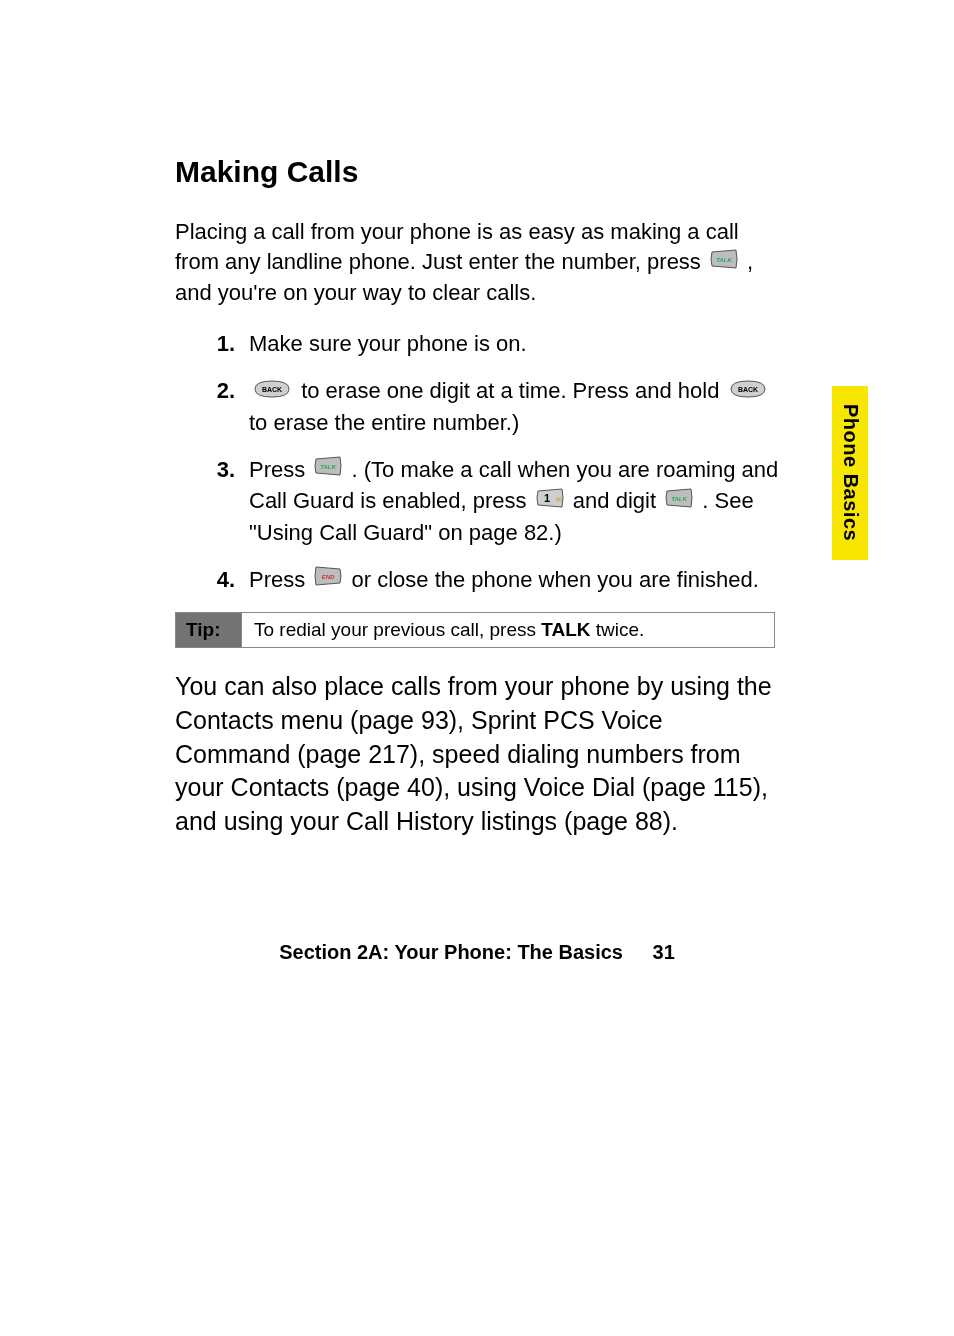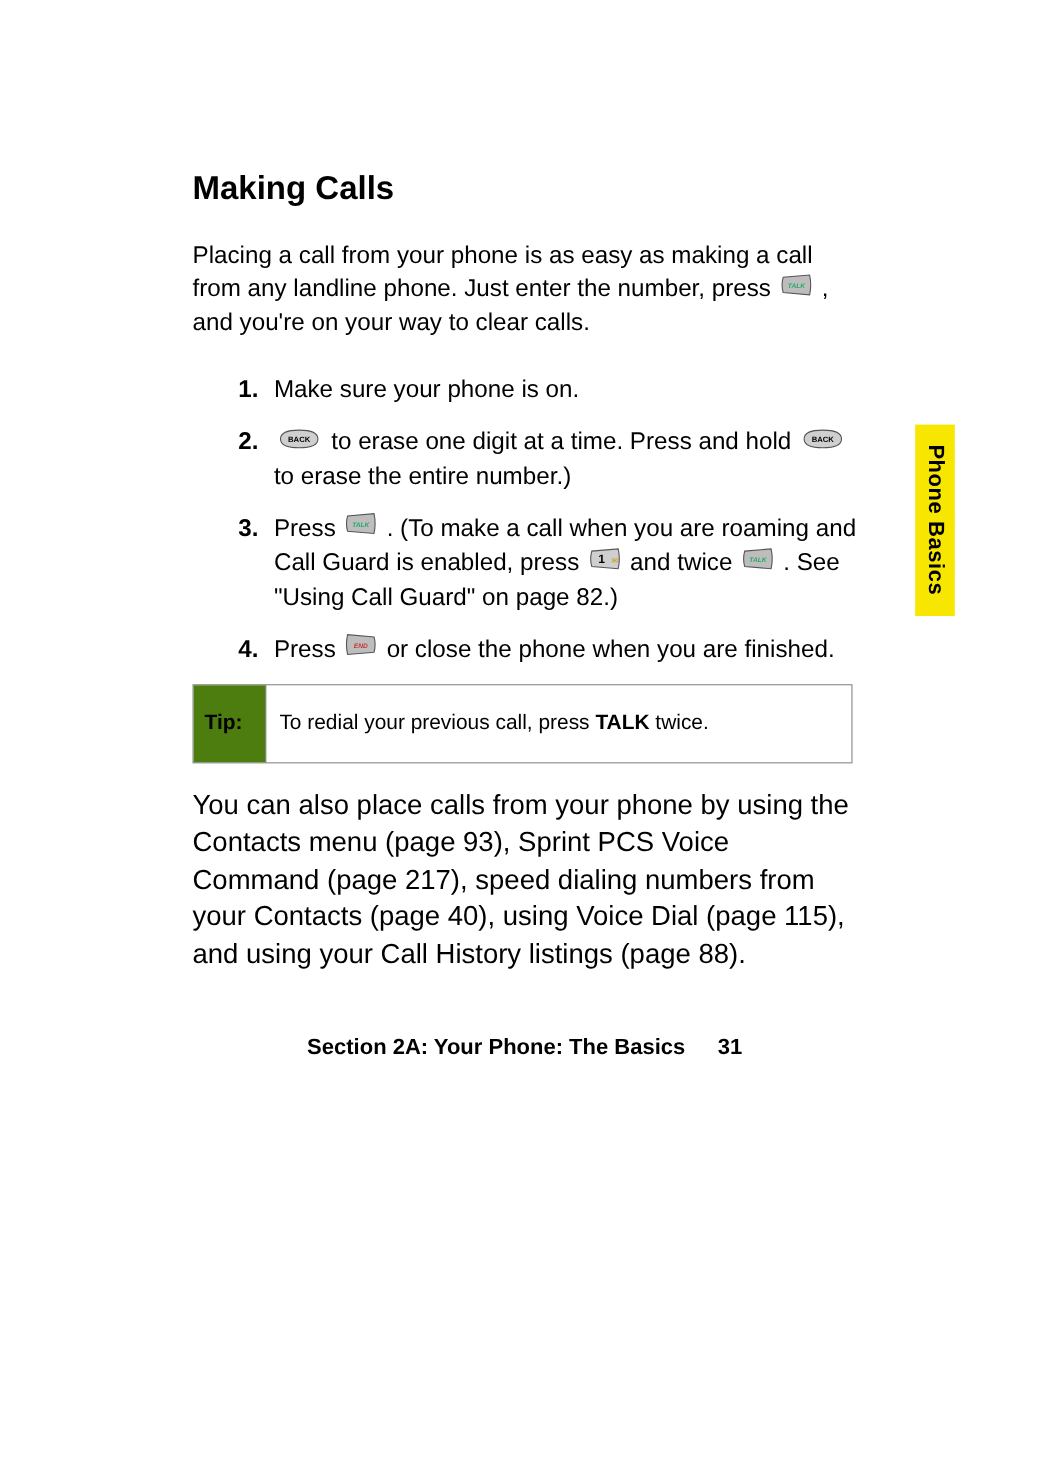"Placing a call from your" .intro { margin-bottom: 32px -> 22px }
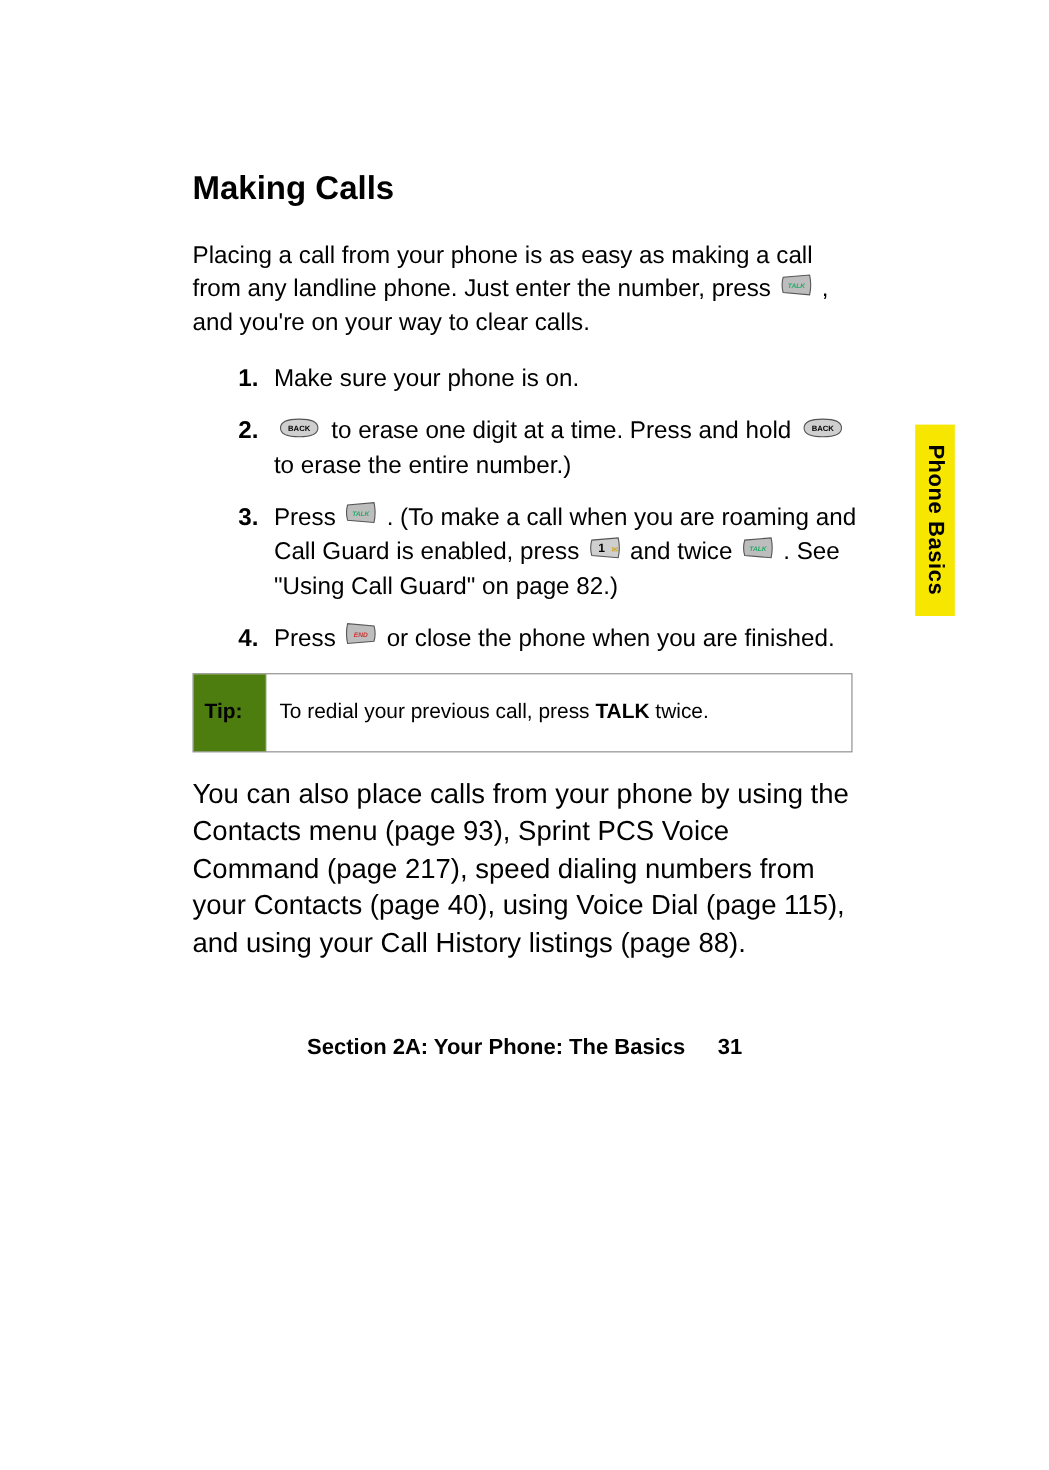"and twice" span { text: twice -> digit }
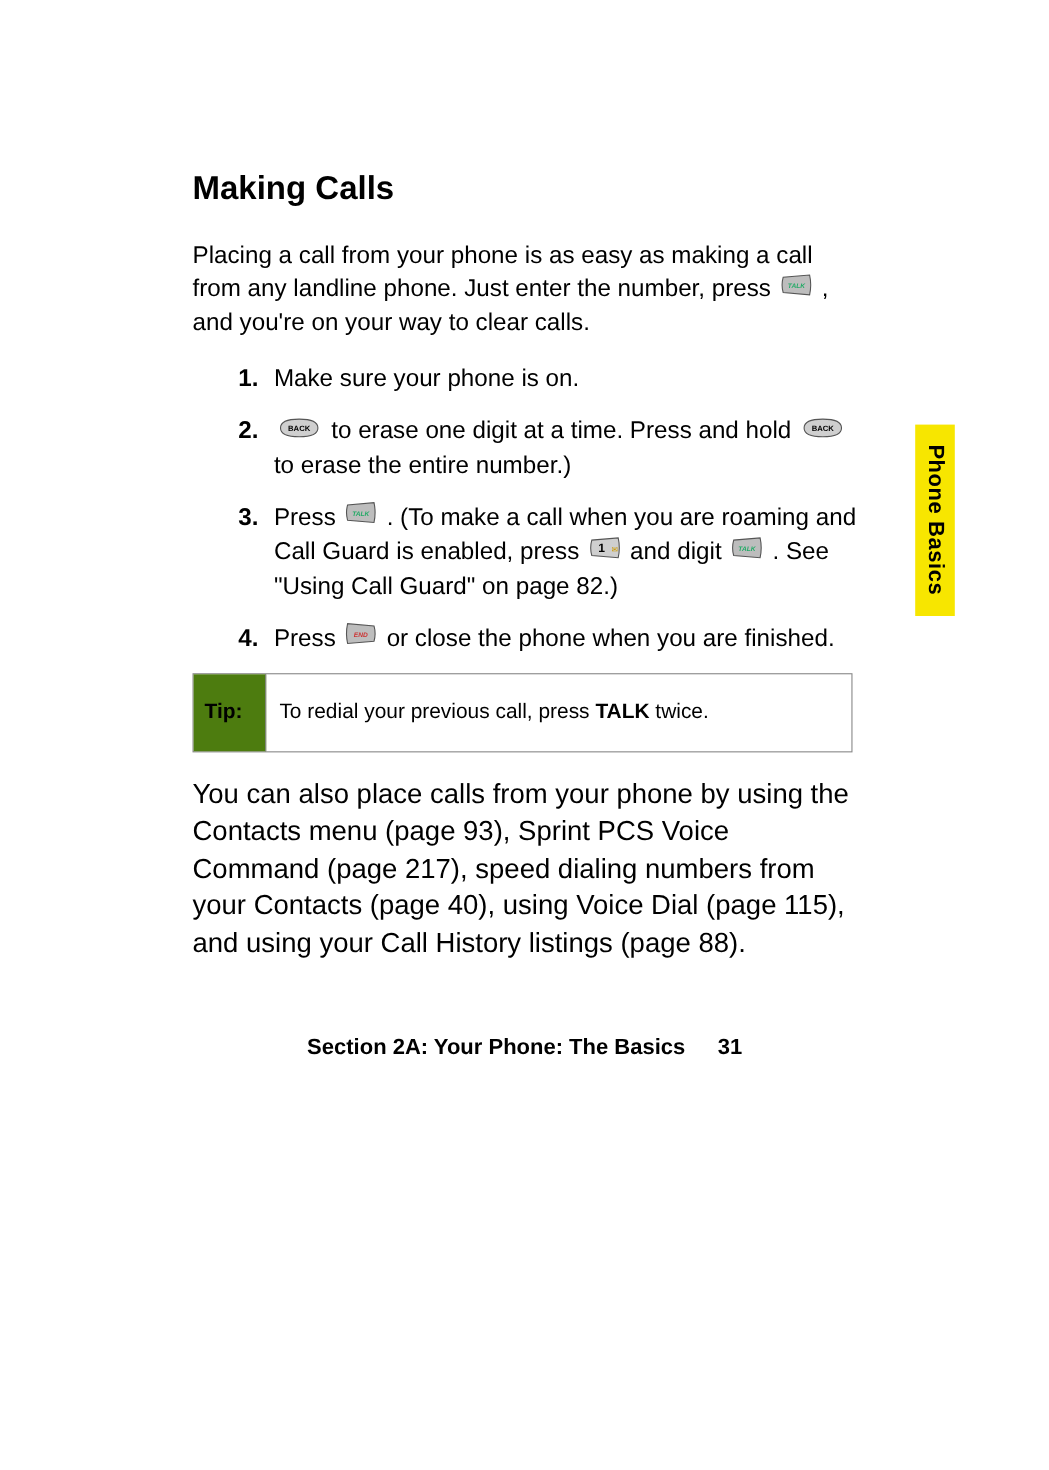"Tip:" .tiplabel { background: #4d7c0f -> #737373 }
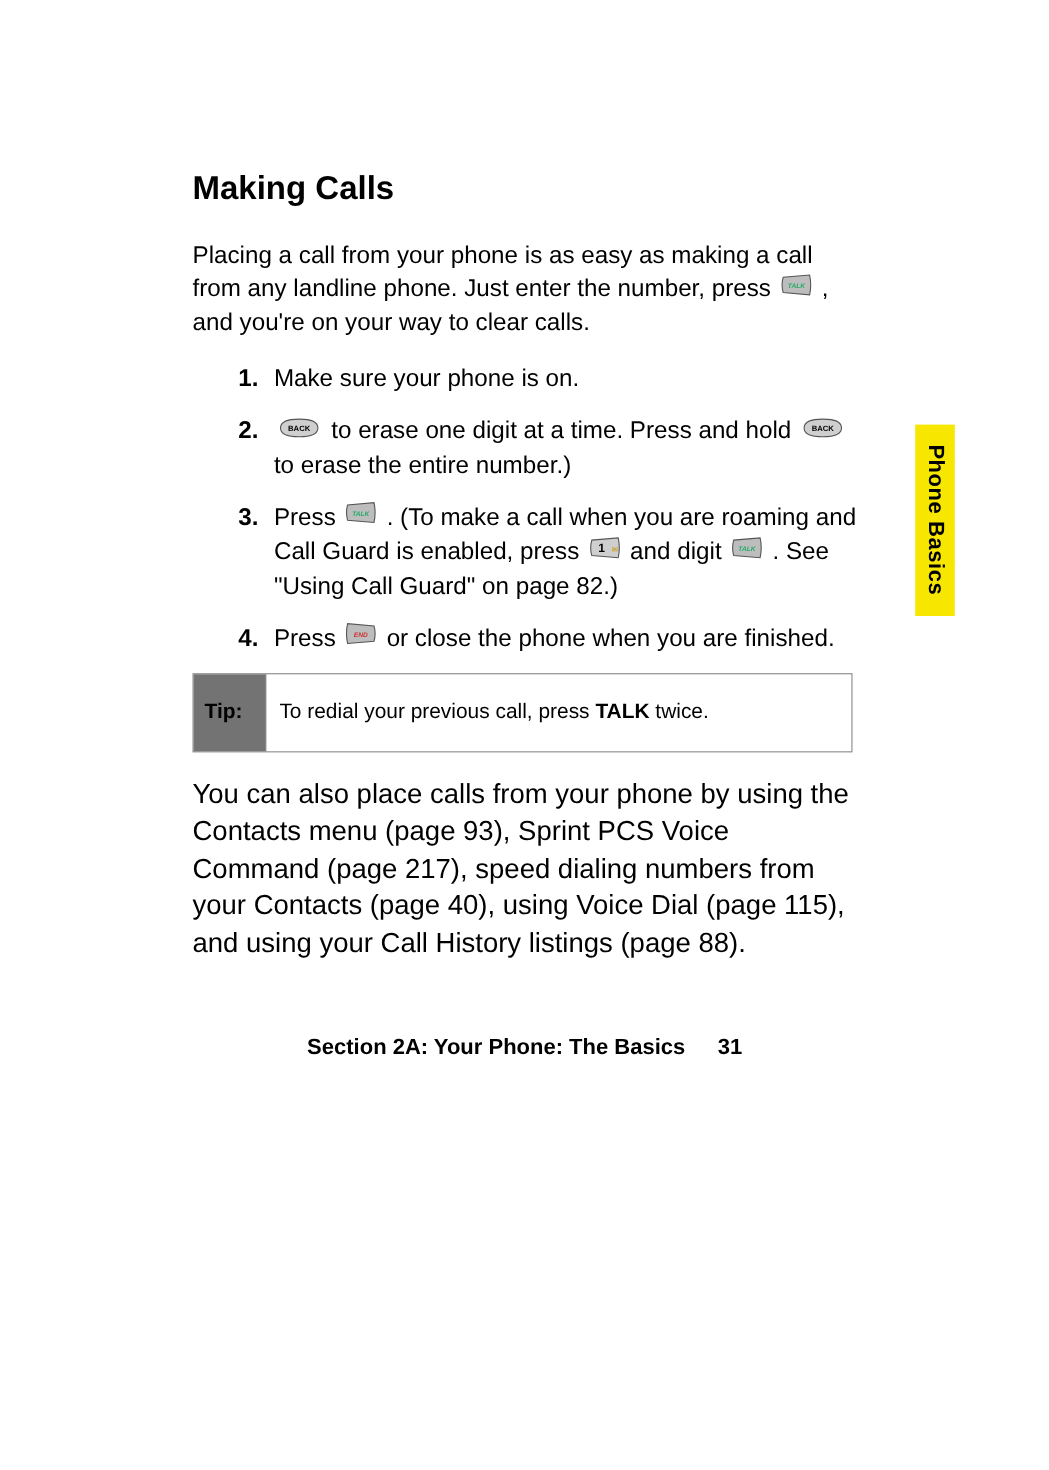"To redial your previous call," .tiptext { padding: 24px 12px -> 6px 12px }
